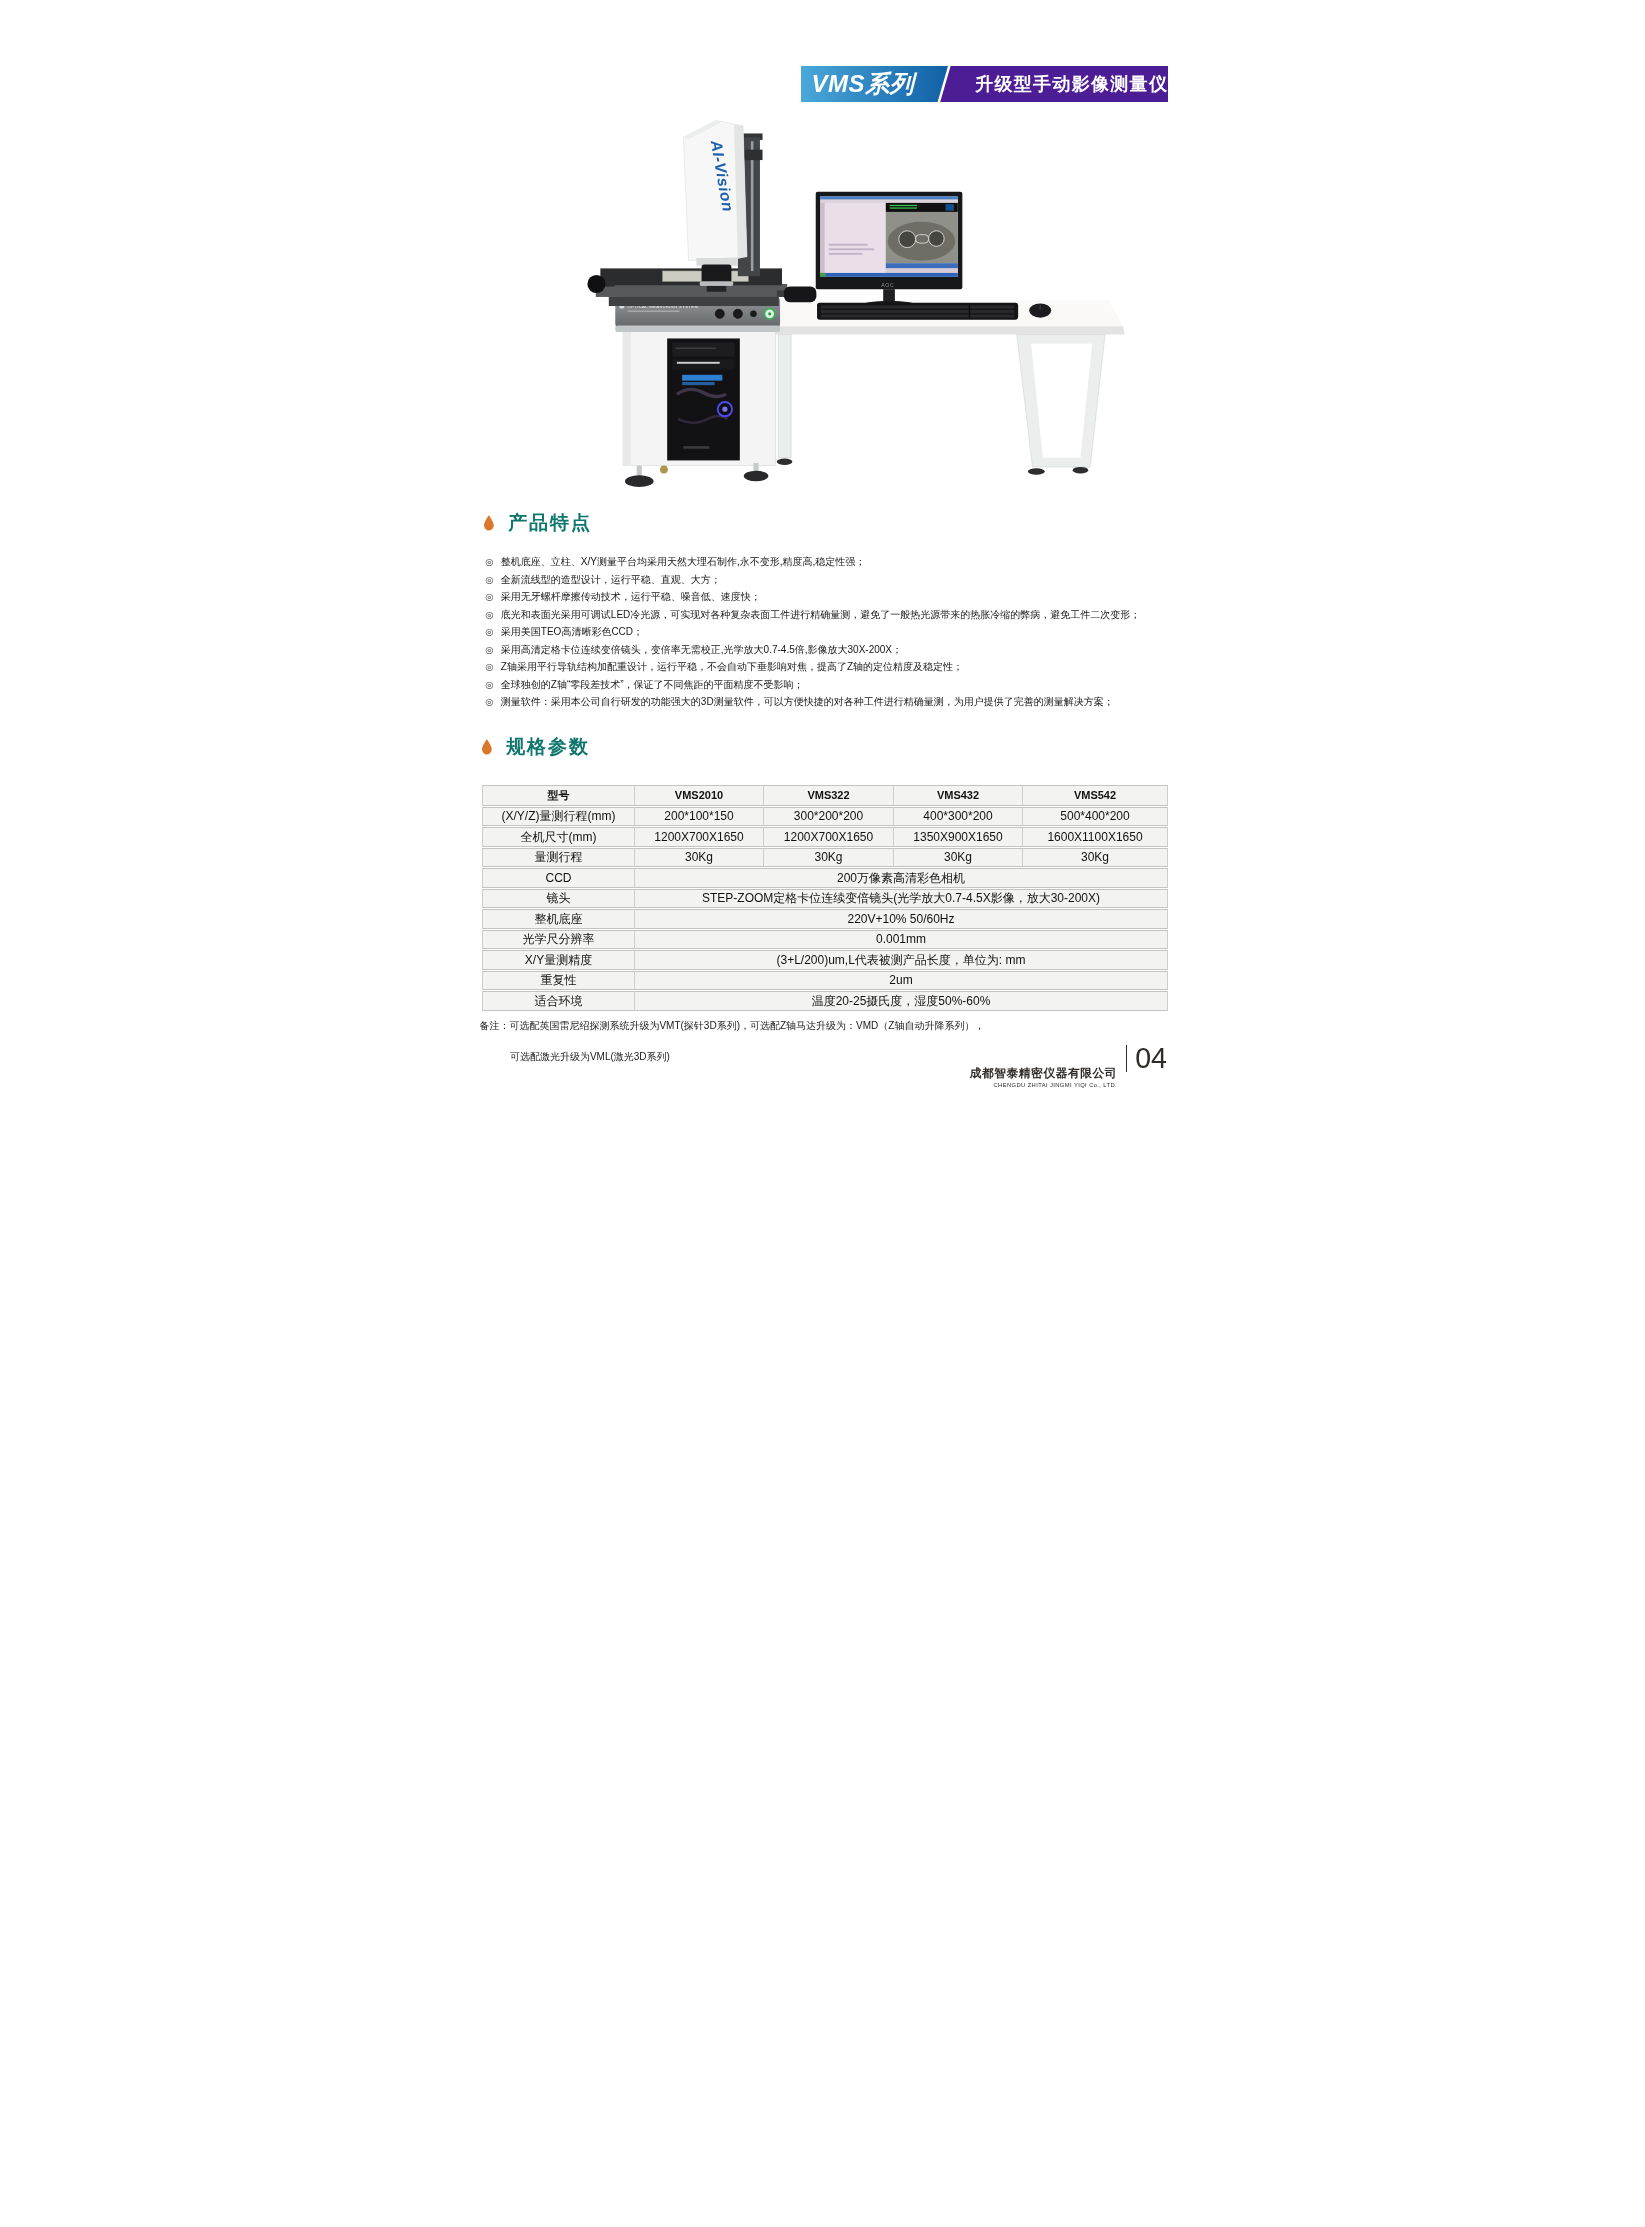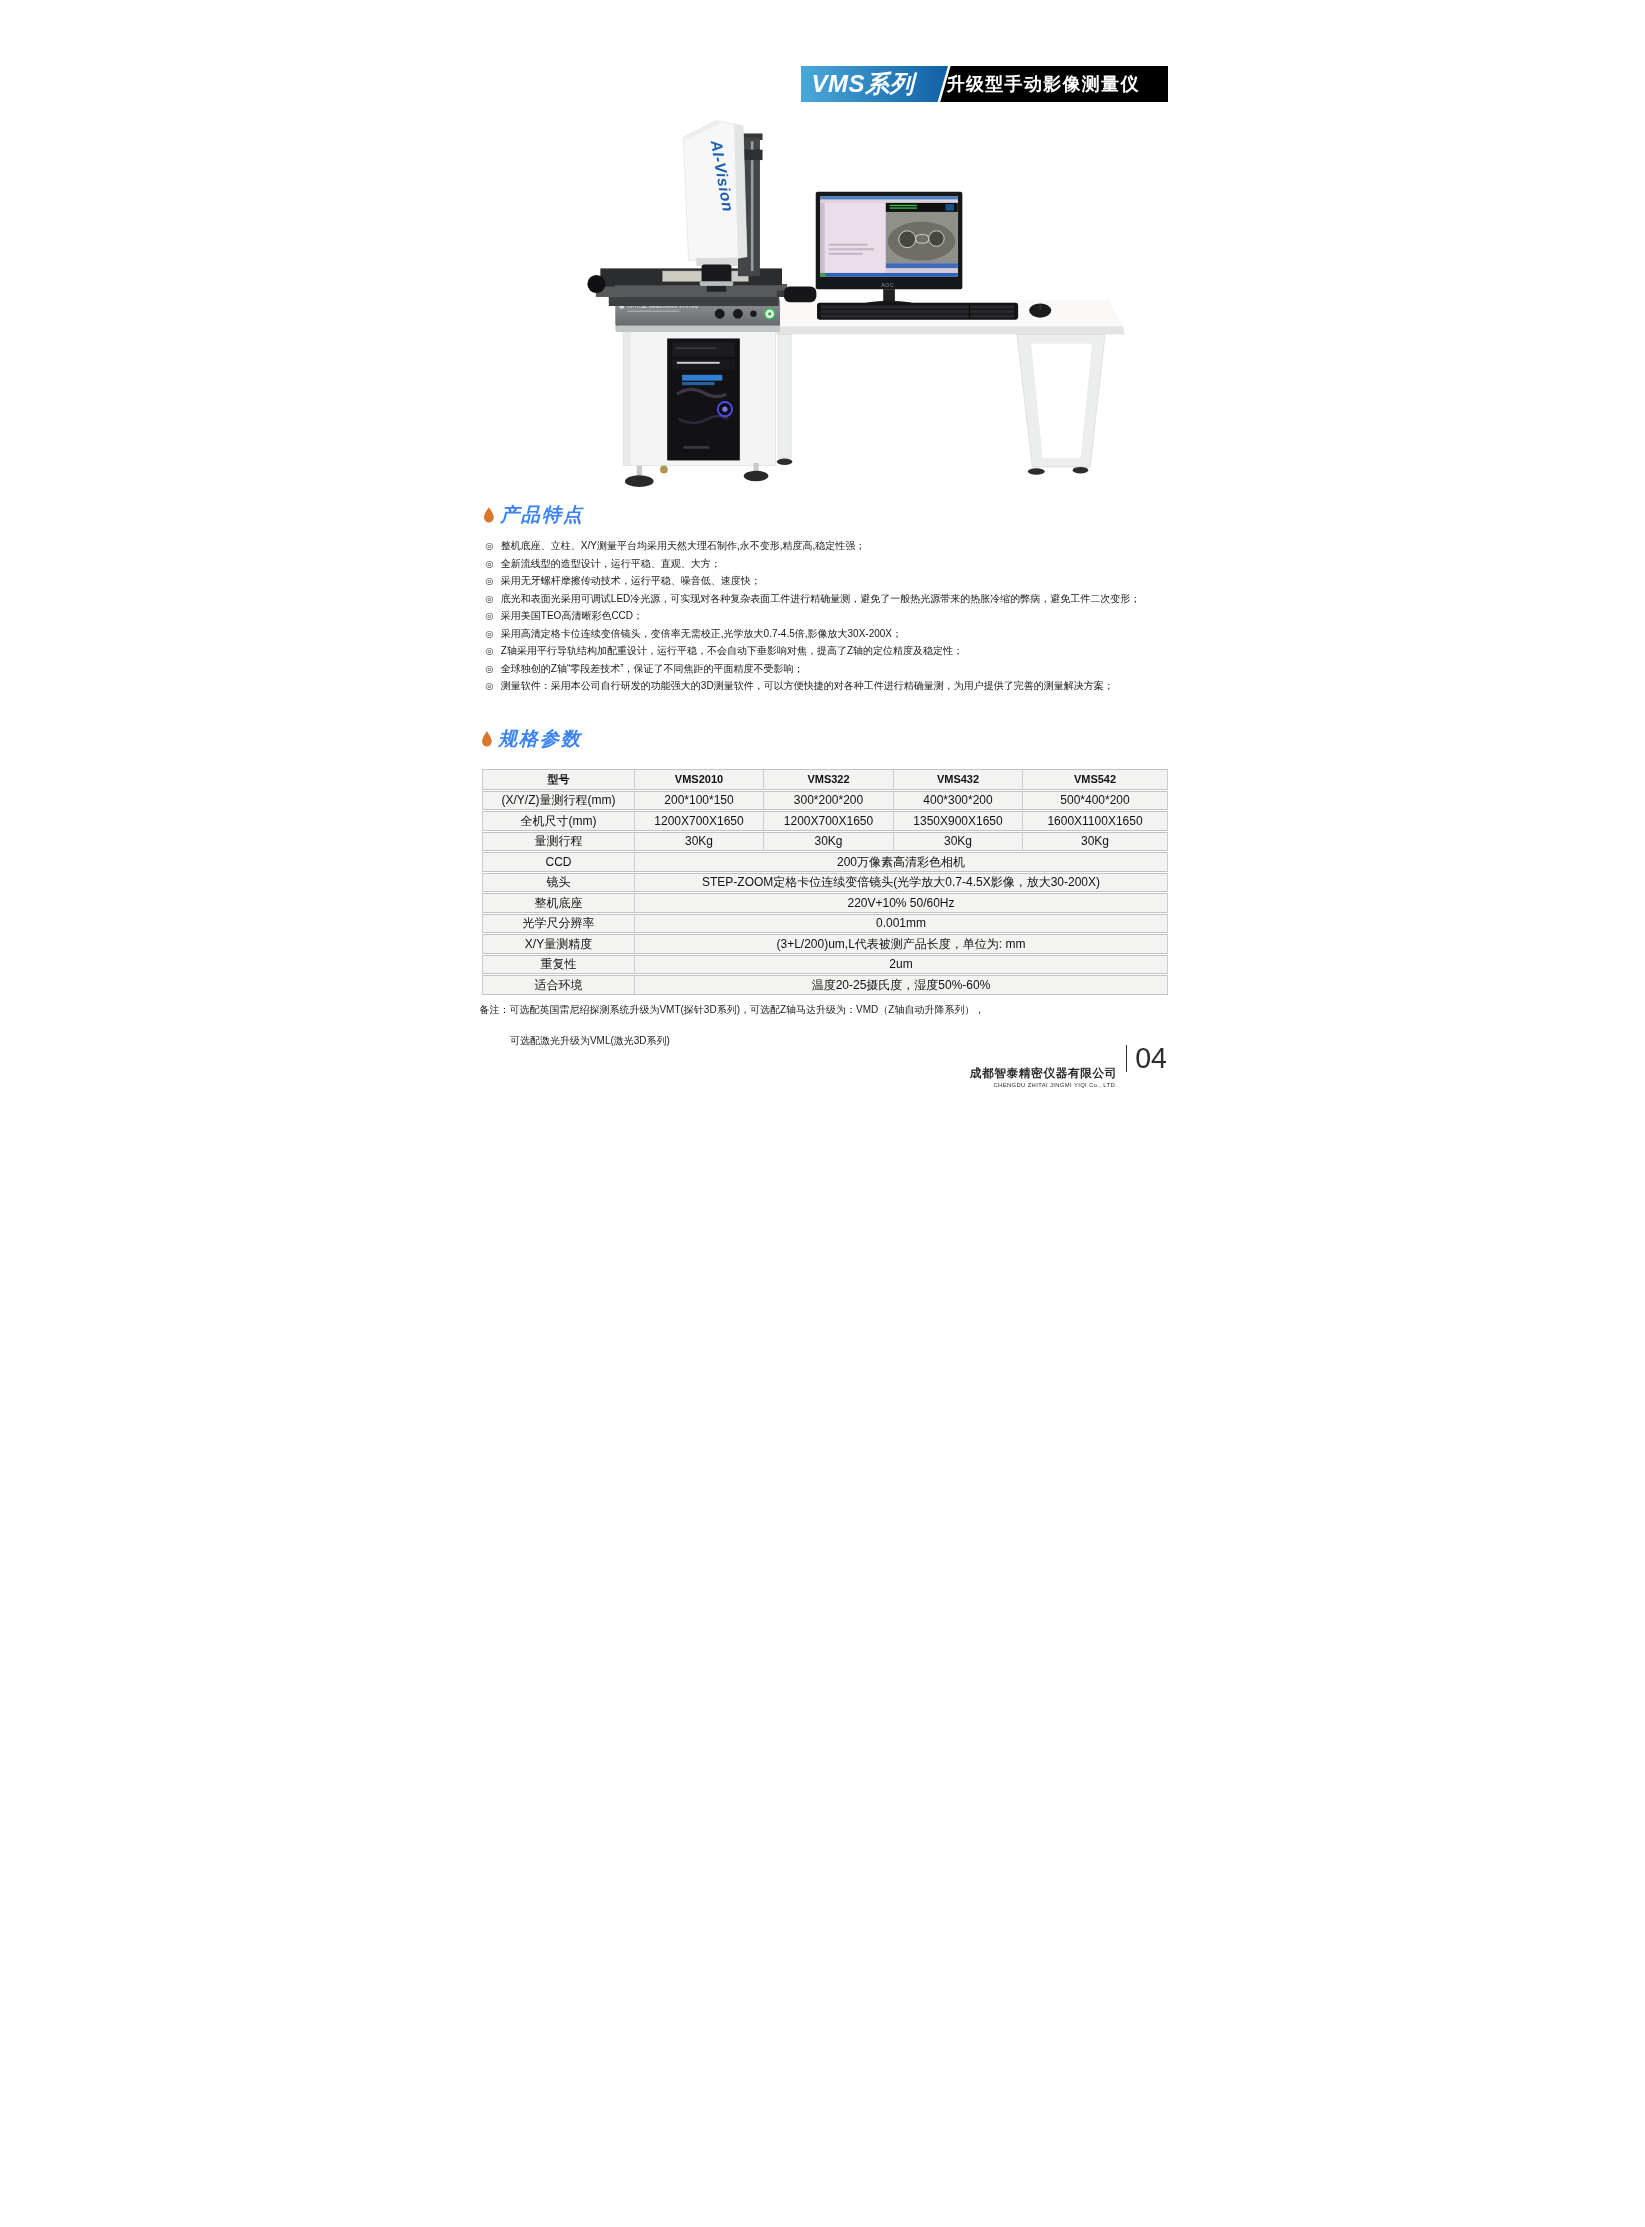"升级型手动影像测量仪" .hdr-gray { background: #000000 -> #4c1d95; justify-content: flex-start -> flex-end }
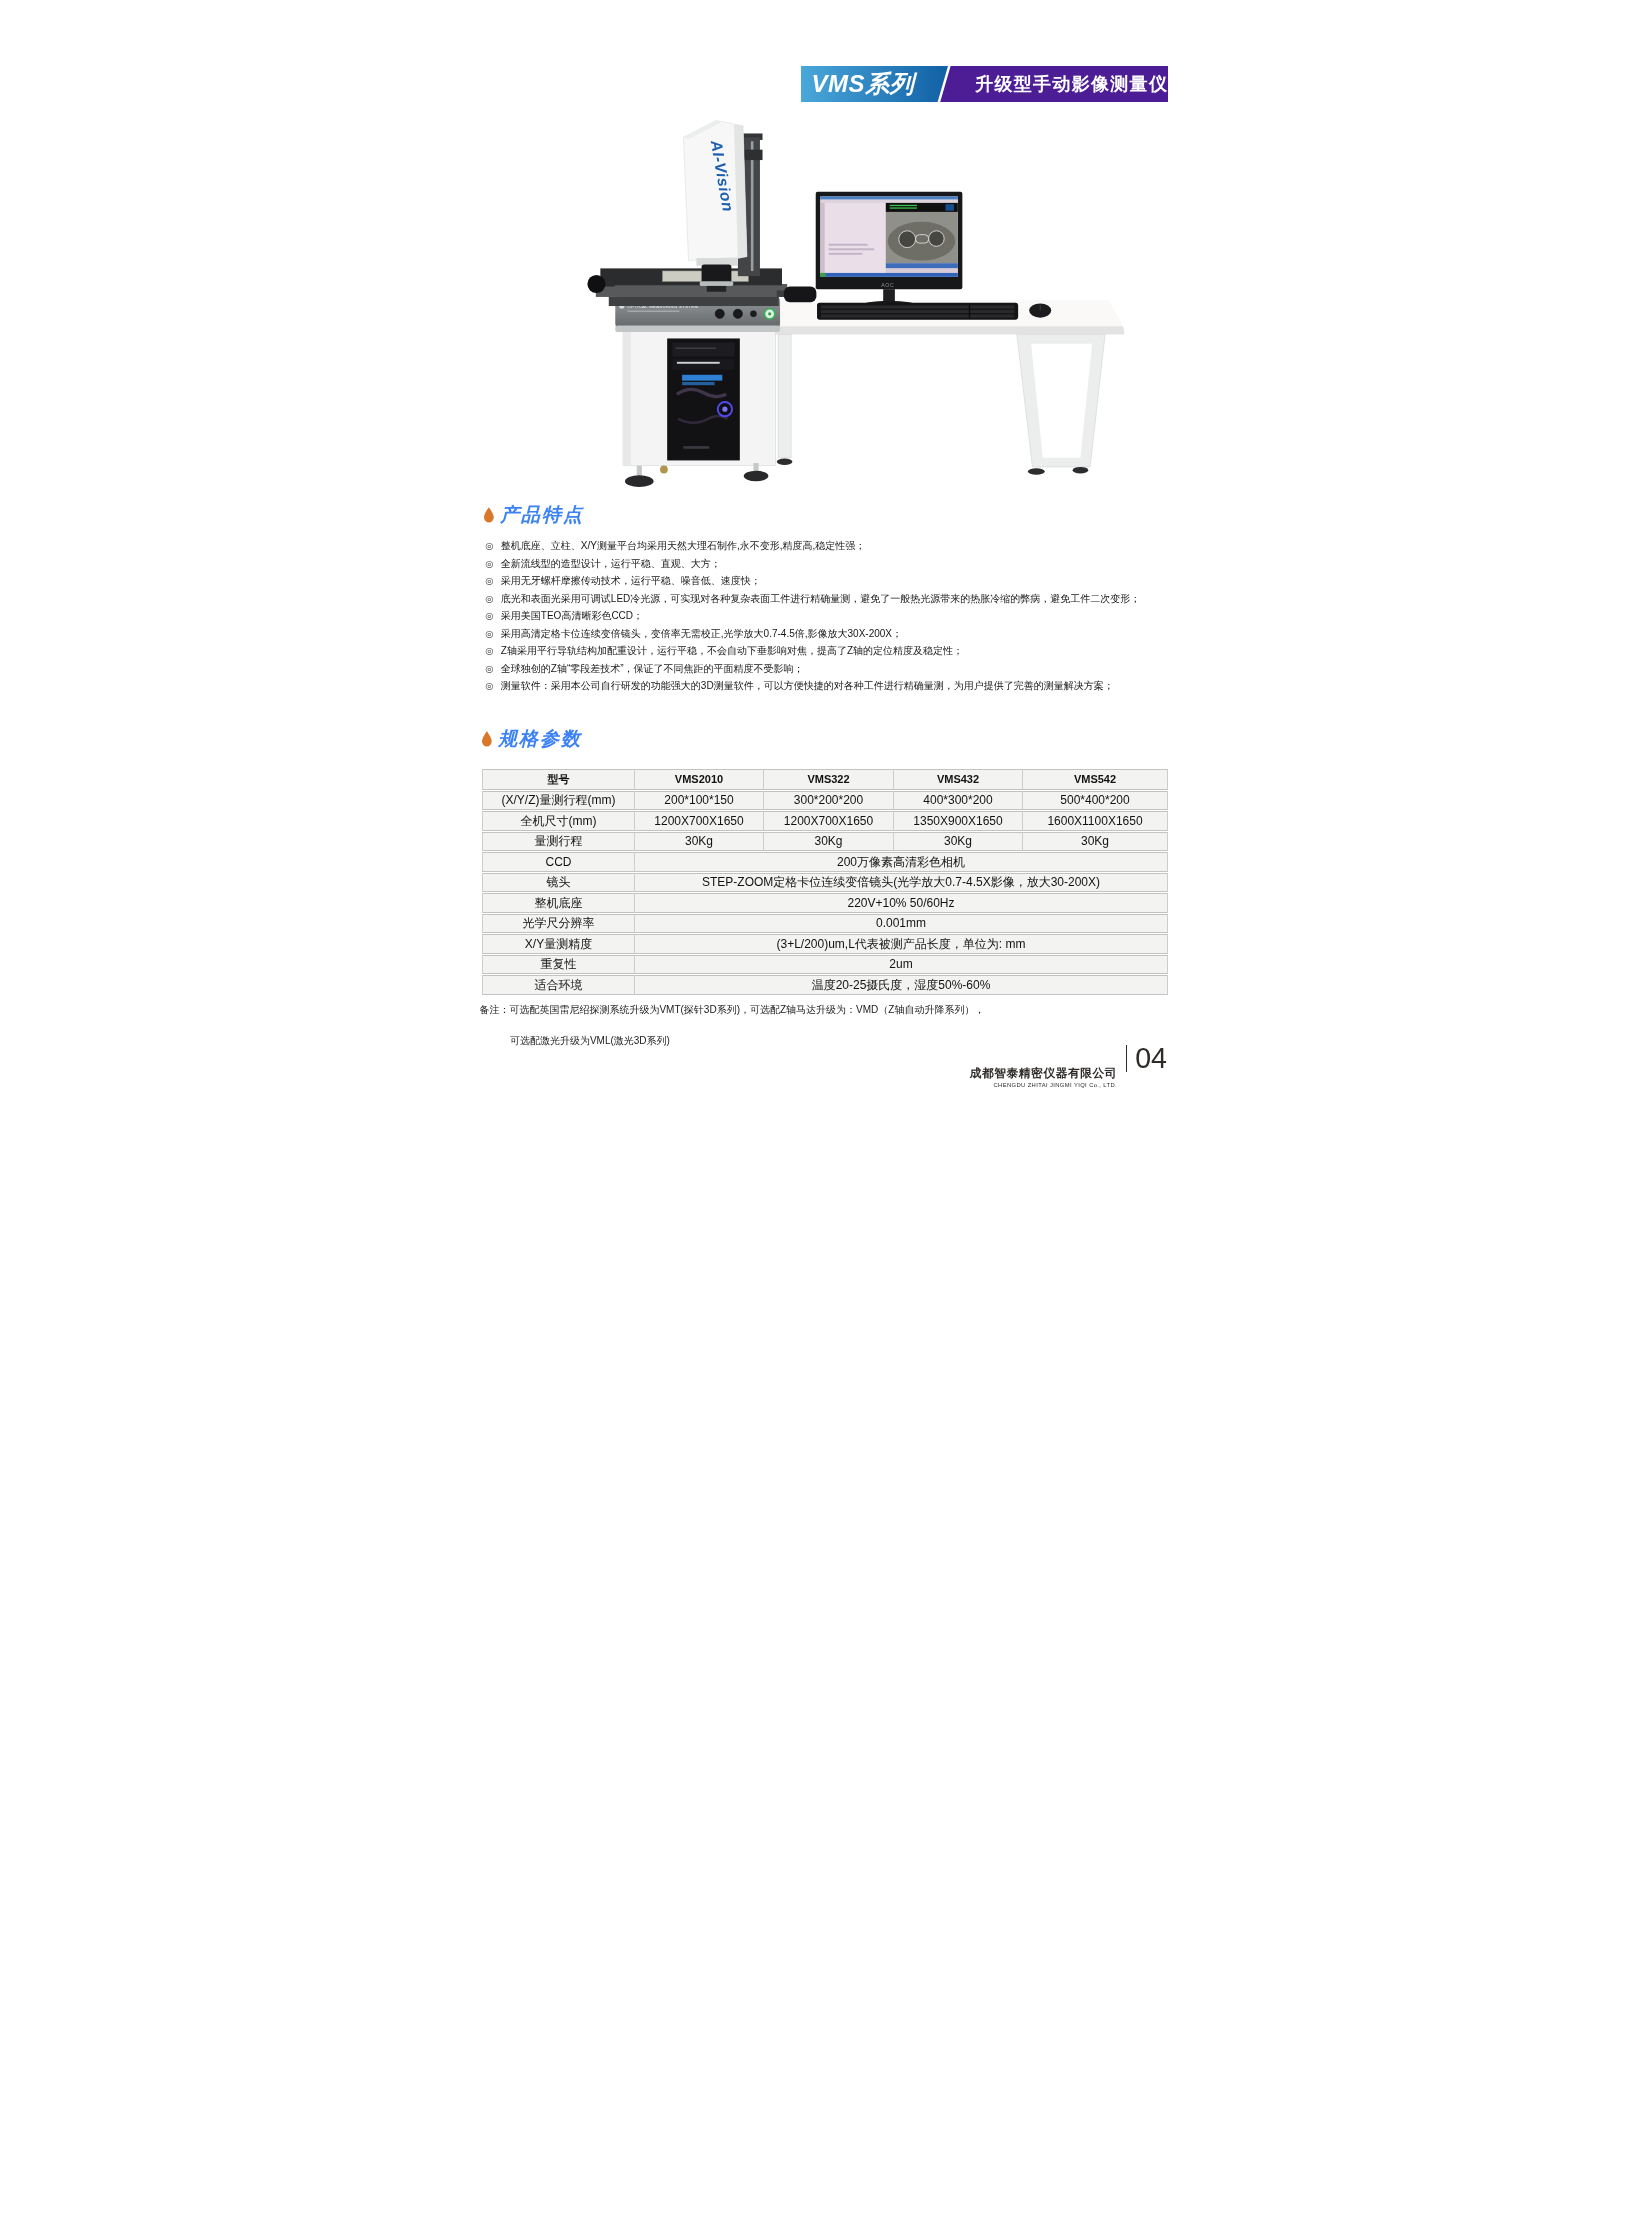"产品特点" .sec-head h2 { color: #3b82f6 -> #0f766e; font-style: italic -> none; margin: 0 -> 8px }
